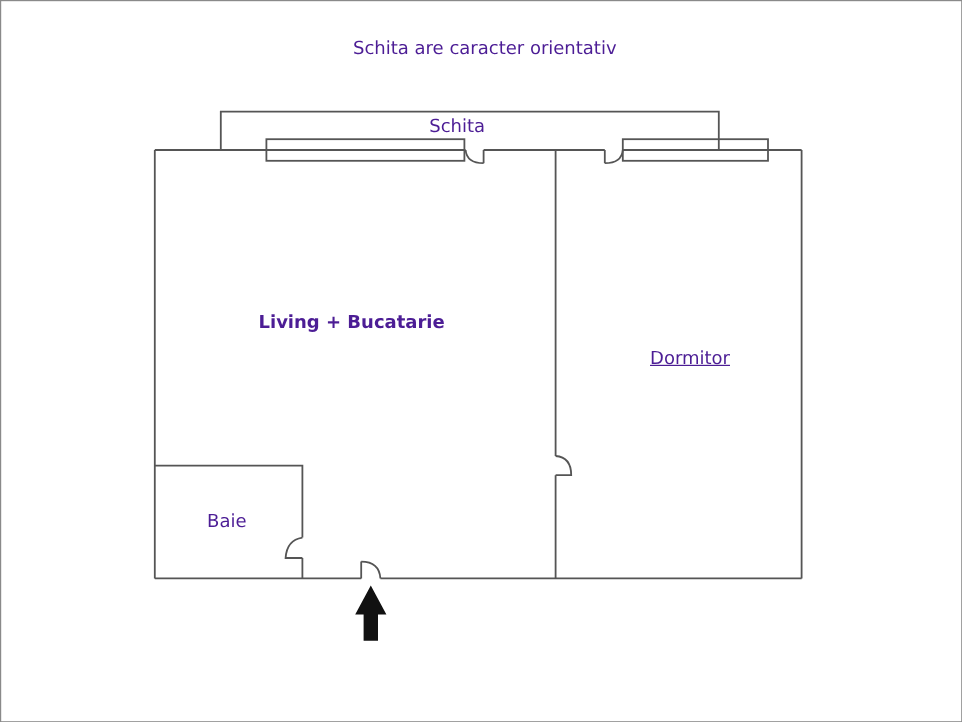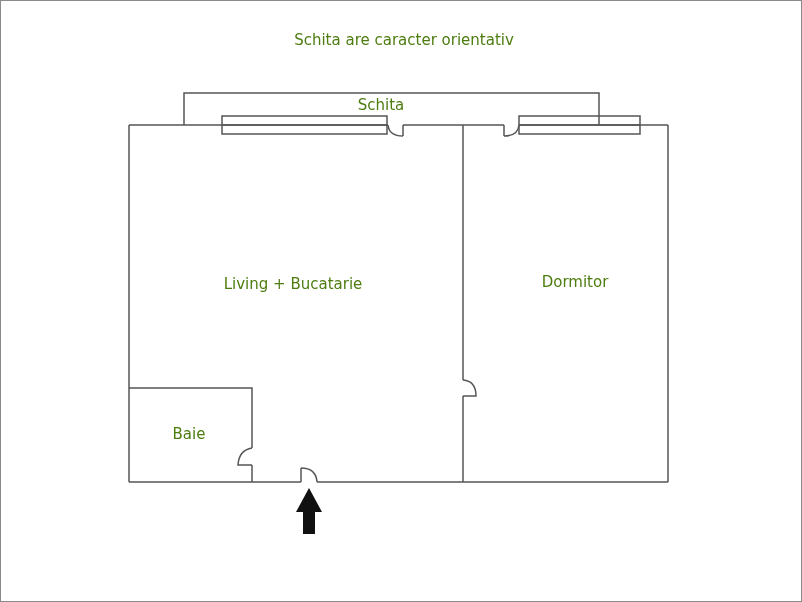"Schita are caracter orientativ" .lbl { color: #4d7c0f -> #4c1d95 }
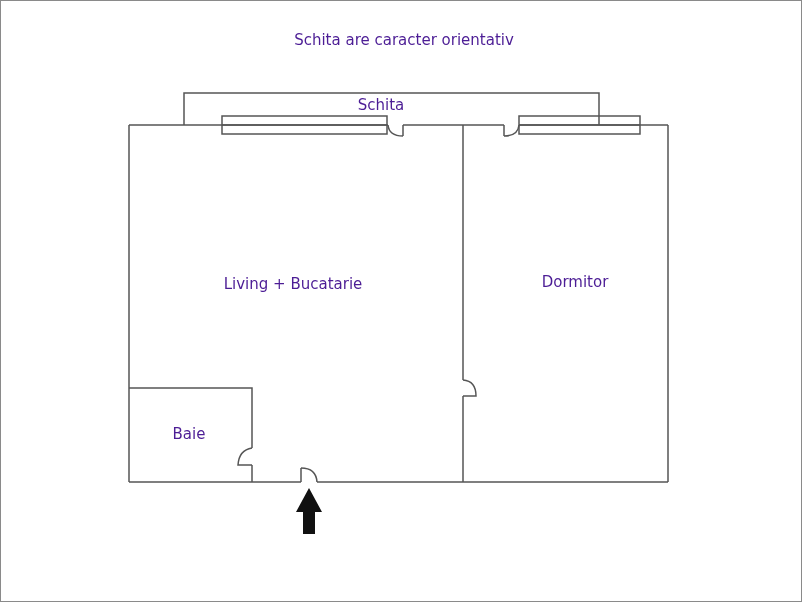"Living + Bucatarie" div.lbl { font-weight: none -> bold; top: 284px -> 268px }
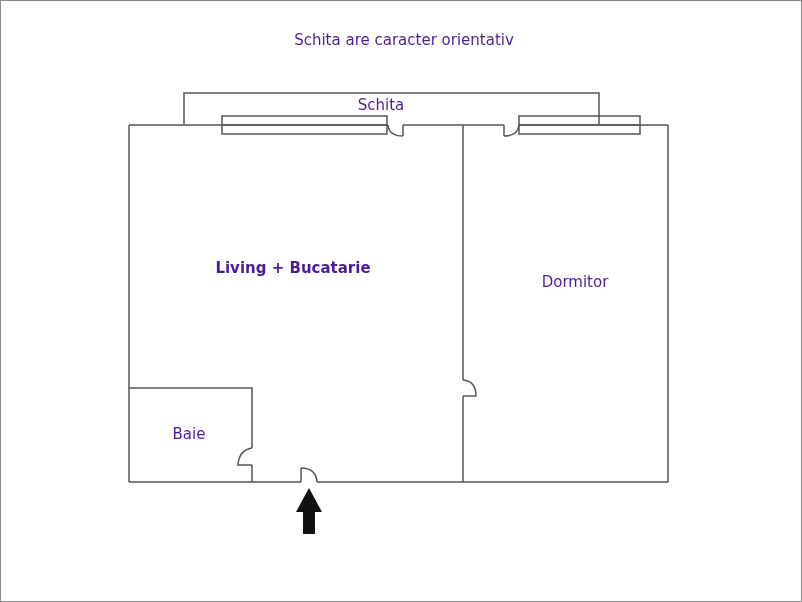"Dormitor" div.lbl { text-decoration: none -> underline; top: 282px -> 298px }
